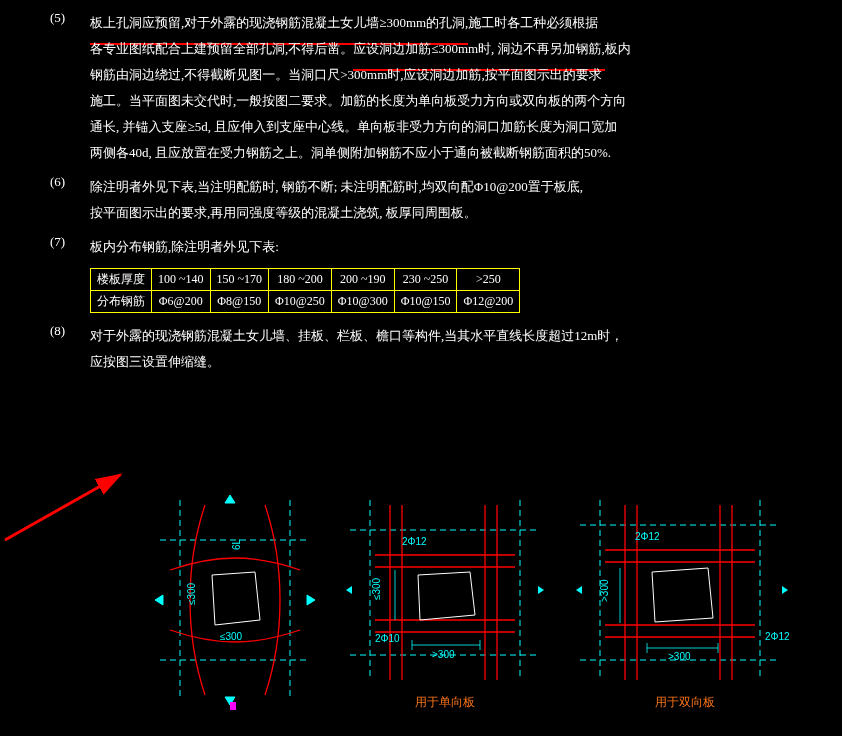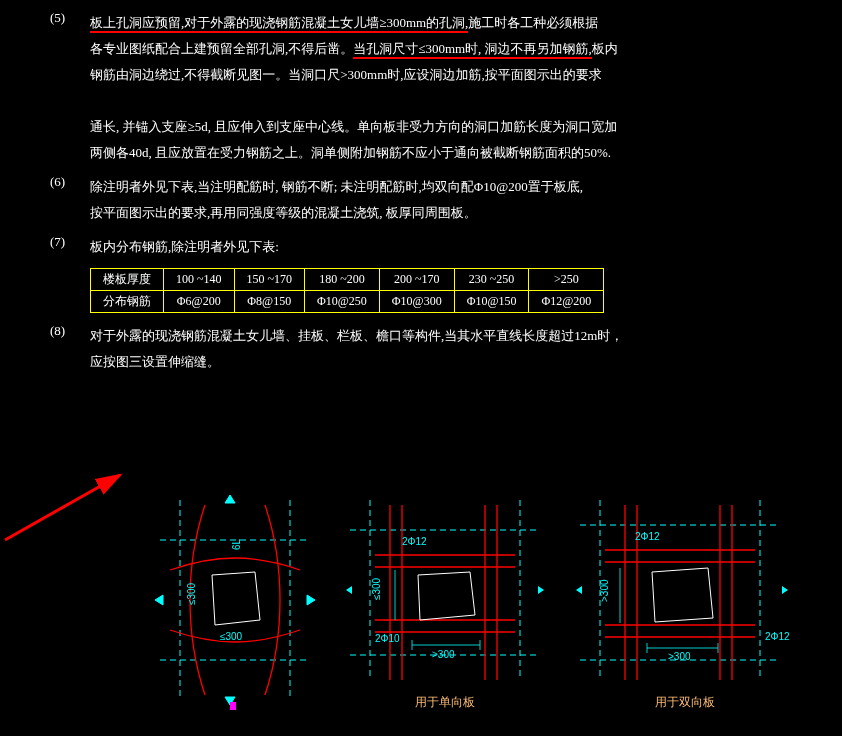"板上孔洞应预留," .underline-red { padding-bottom: 1px -> 13px }
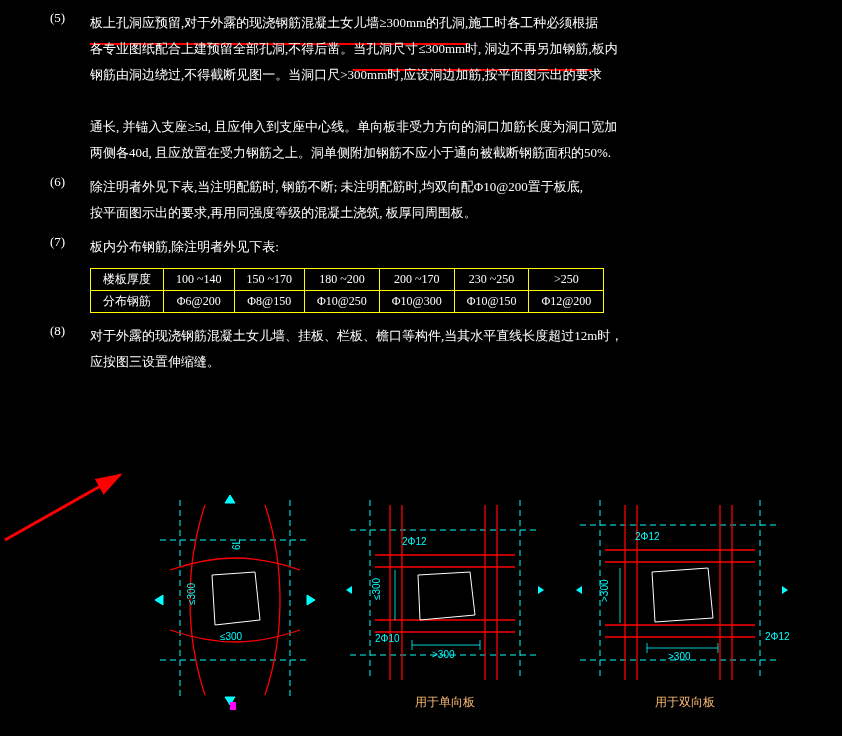"当孔洞尺寸≤300mm时, 洞边不再另加钢筋," span.underline-red { text: 当孔洞尺寸 -> 应设洞边加筋 }
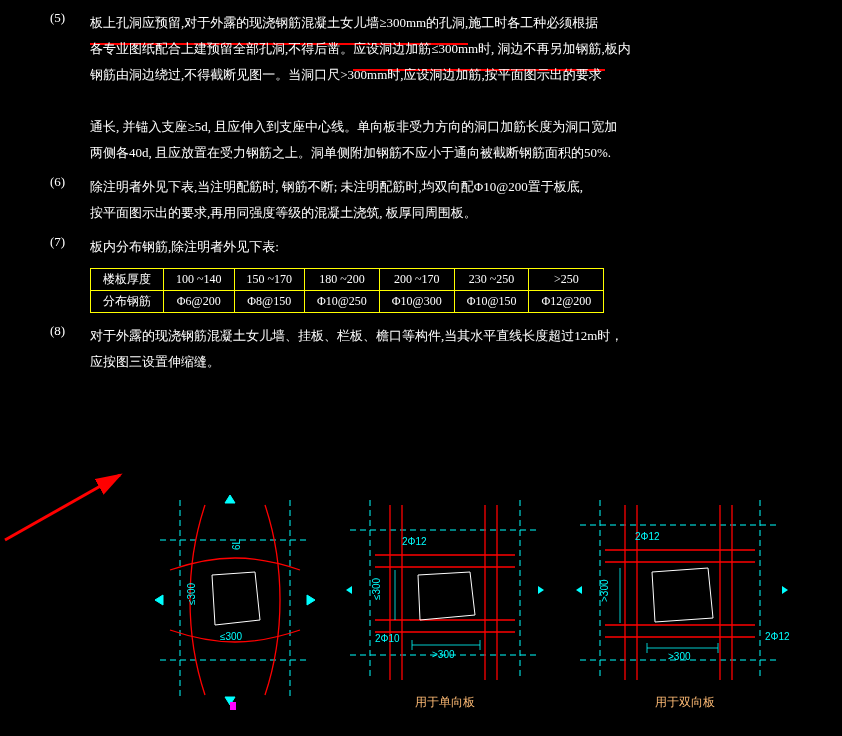"施工。当平面图未交代时,一般按图二要求。加筋的长度为单向板受力方向或双向板的两个" span { html: none -> <span>施工。当平面图未交代时,一般按图二要求。加筋的长度为单向板受力方向或双向板的两个方向</span> }
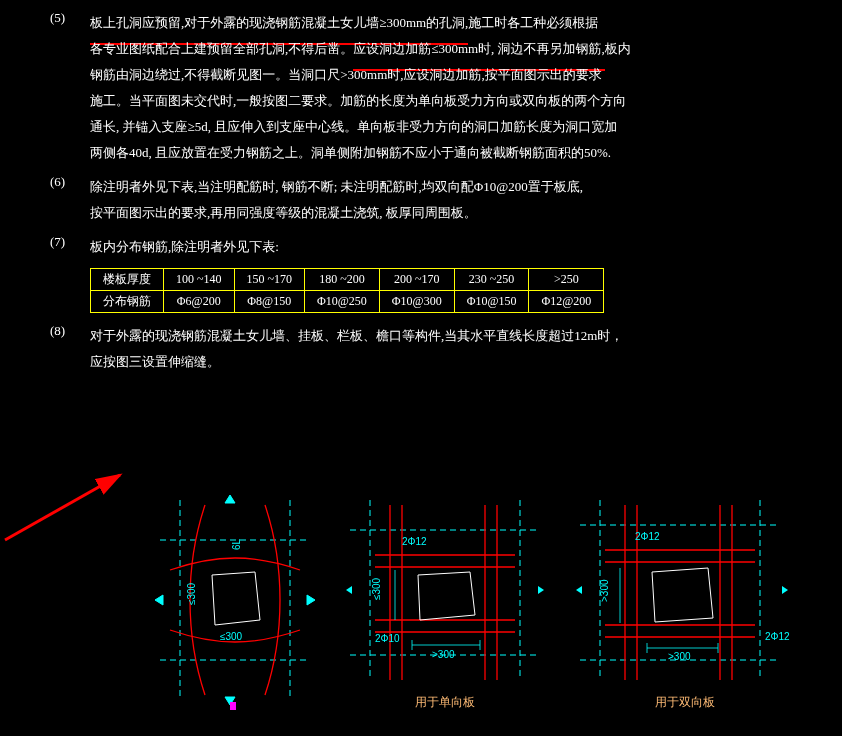"楼板厚度" table td { padding: 2px 12px -> 2px 6px }
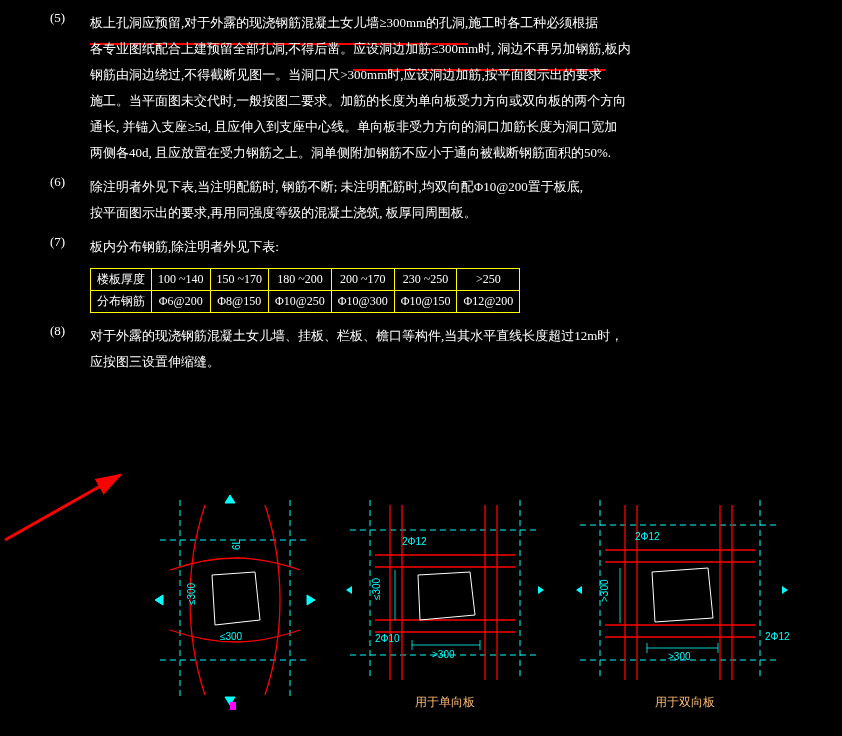"200 ~170" td { text: 170 -> 190 }
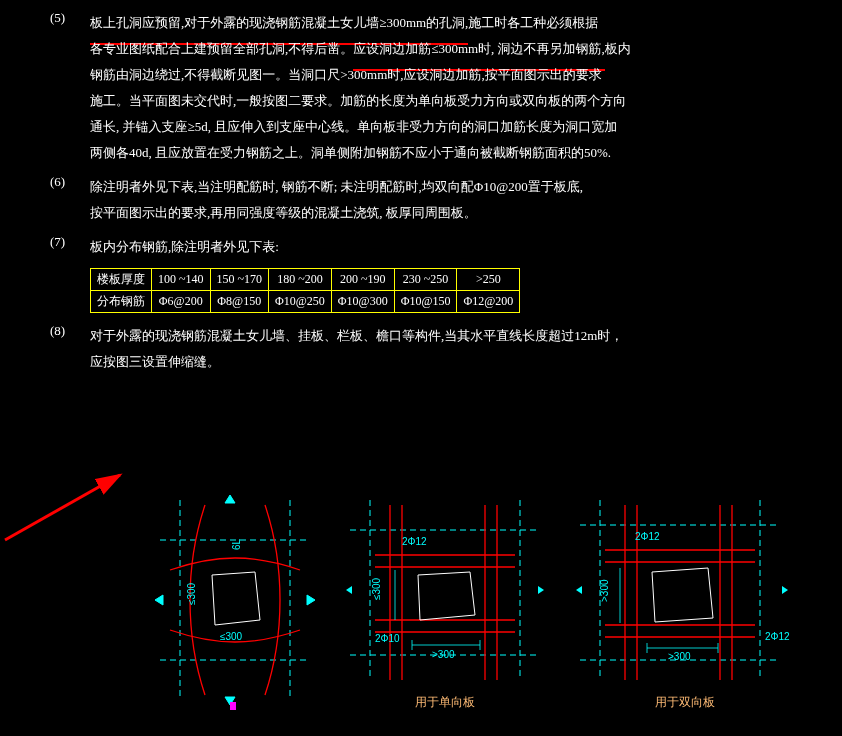"用于单向板" .diagram-label { color: #fdba74 -> #f97316 }
